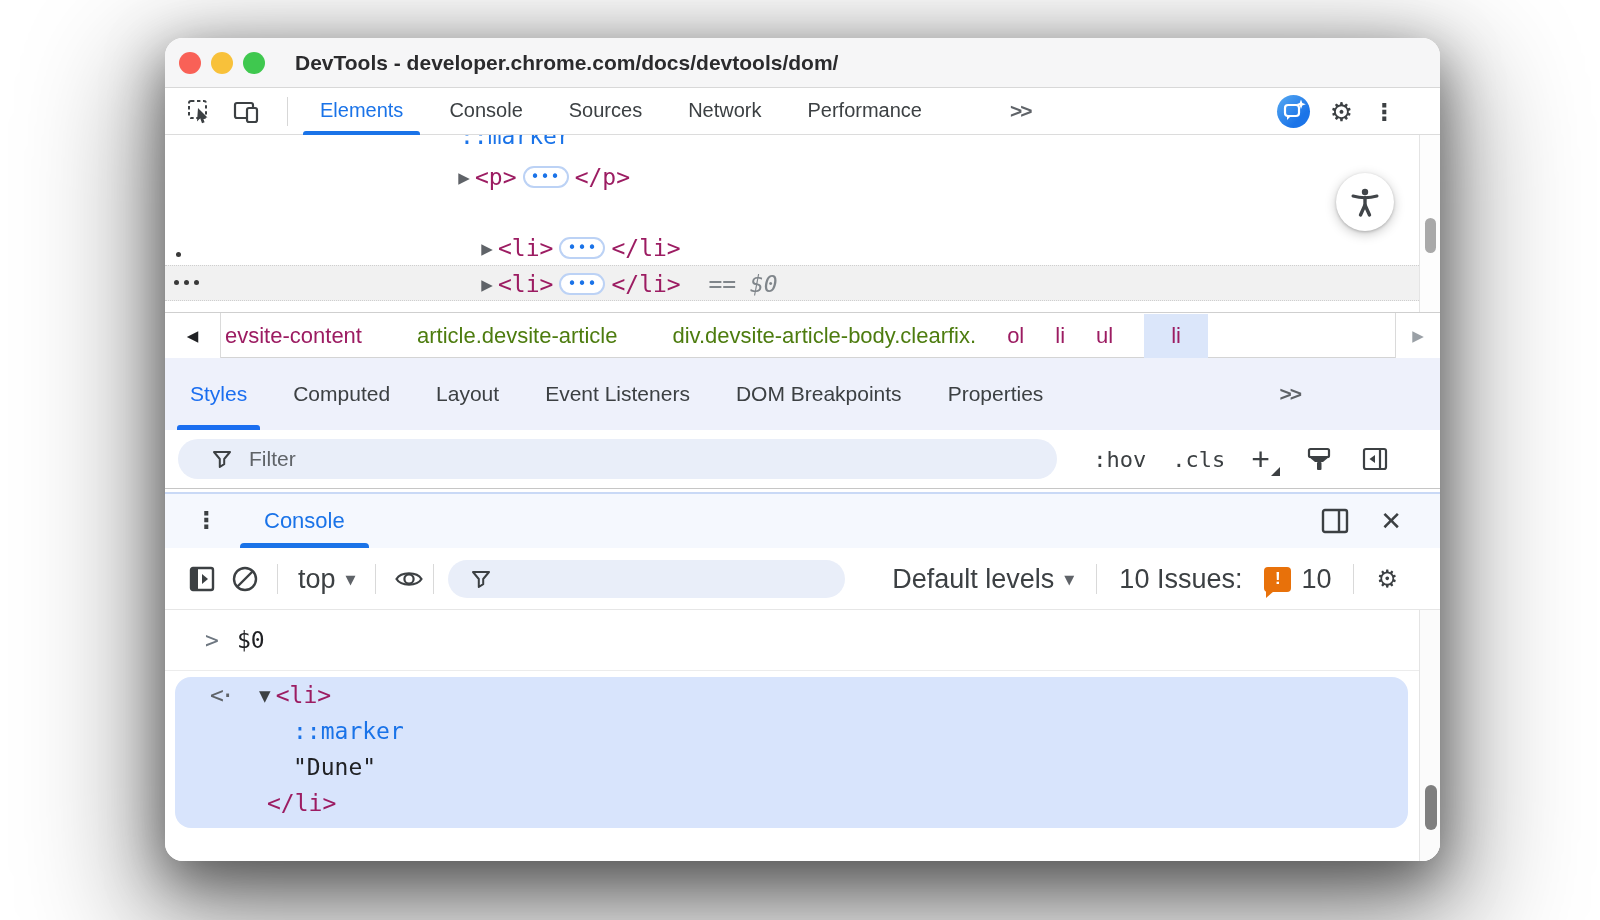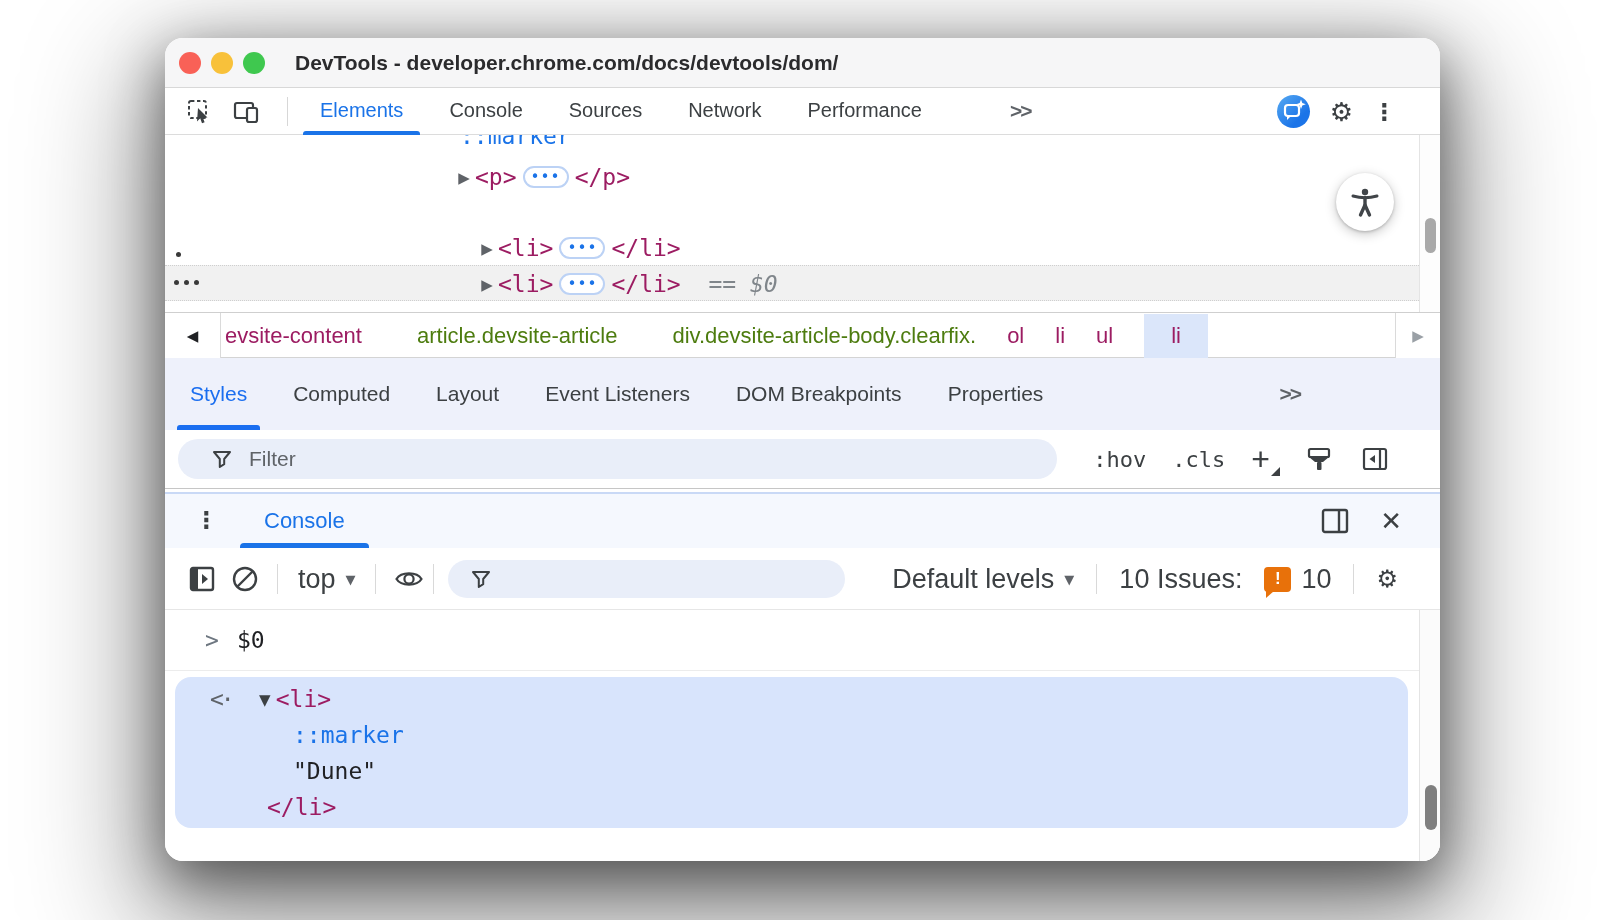"<· ▼ <li>" .res-line { line-height: 44px -> 36px }
